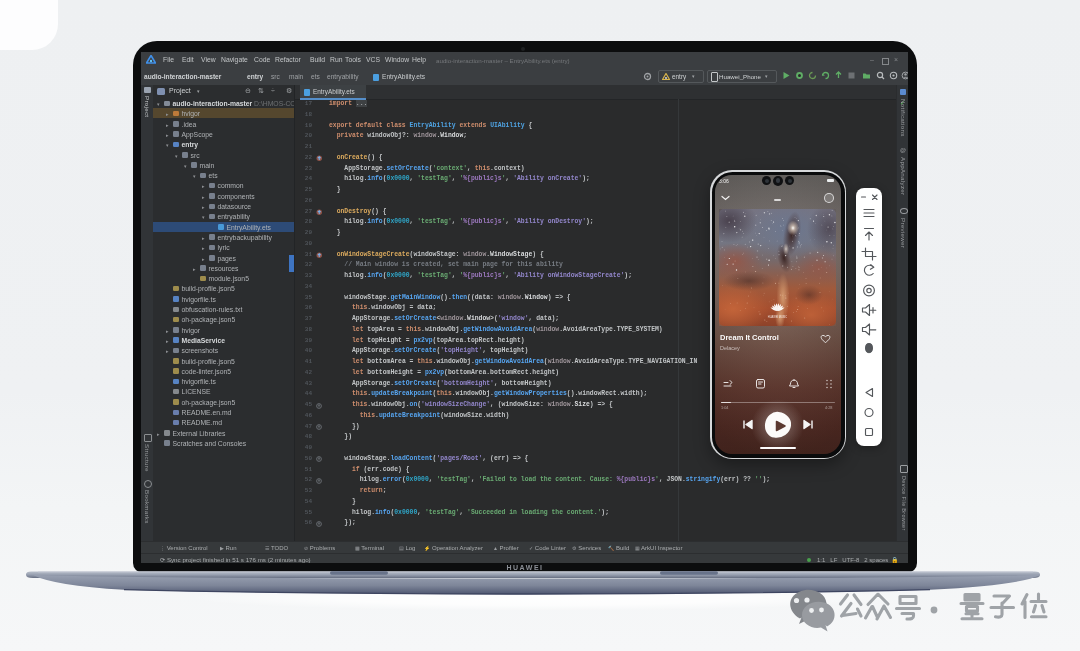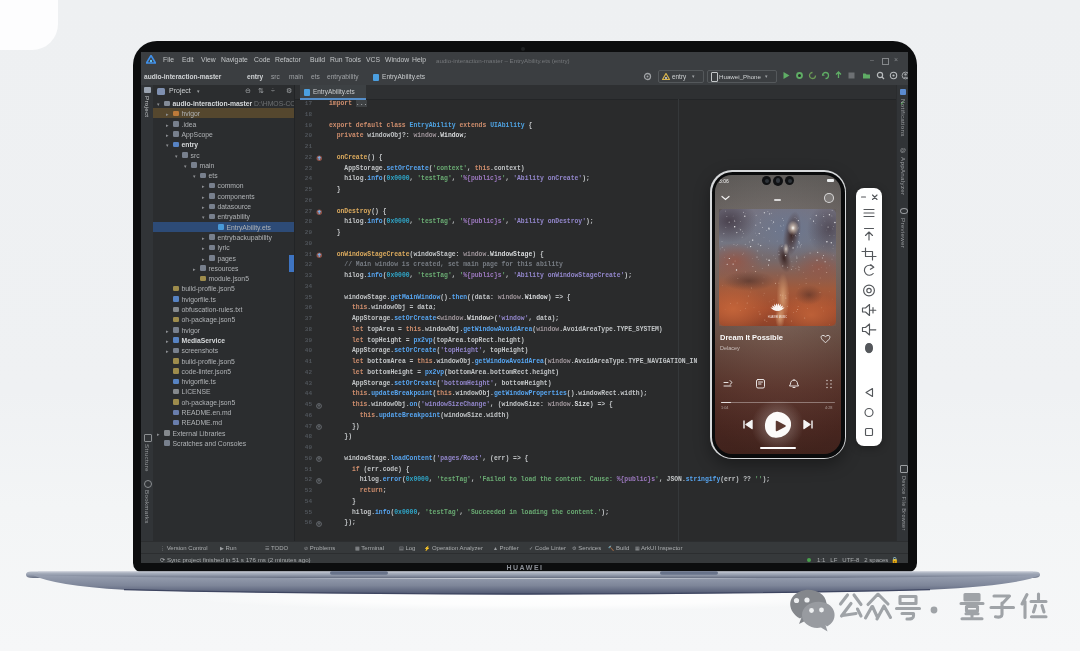"Dream It Possible" div.abs { text: Possible -> Control }
